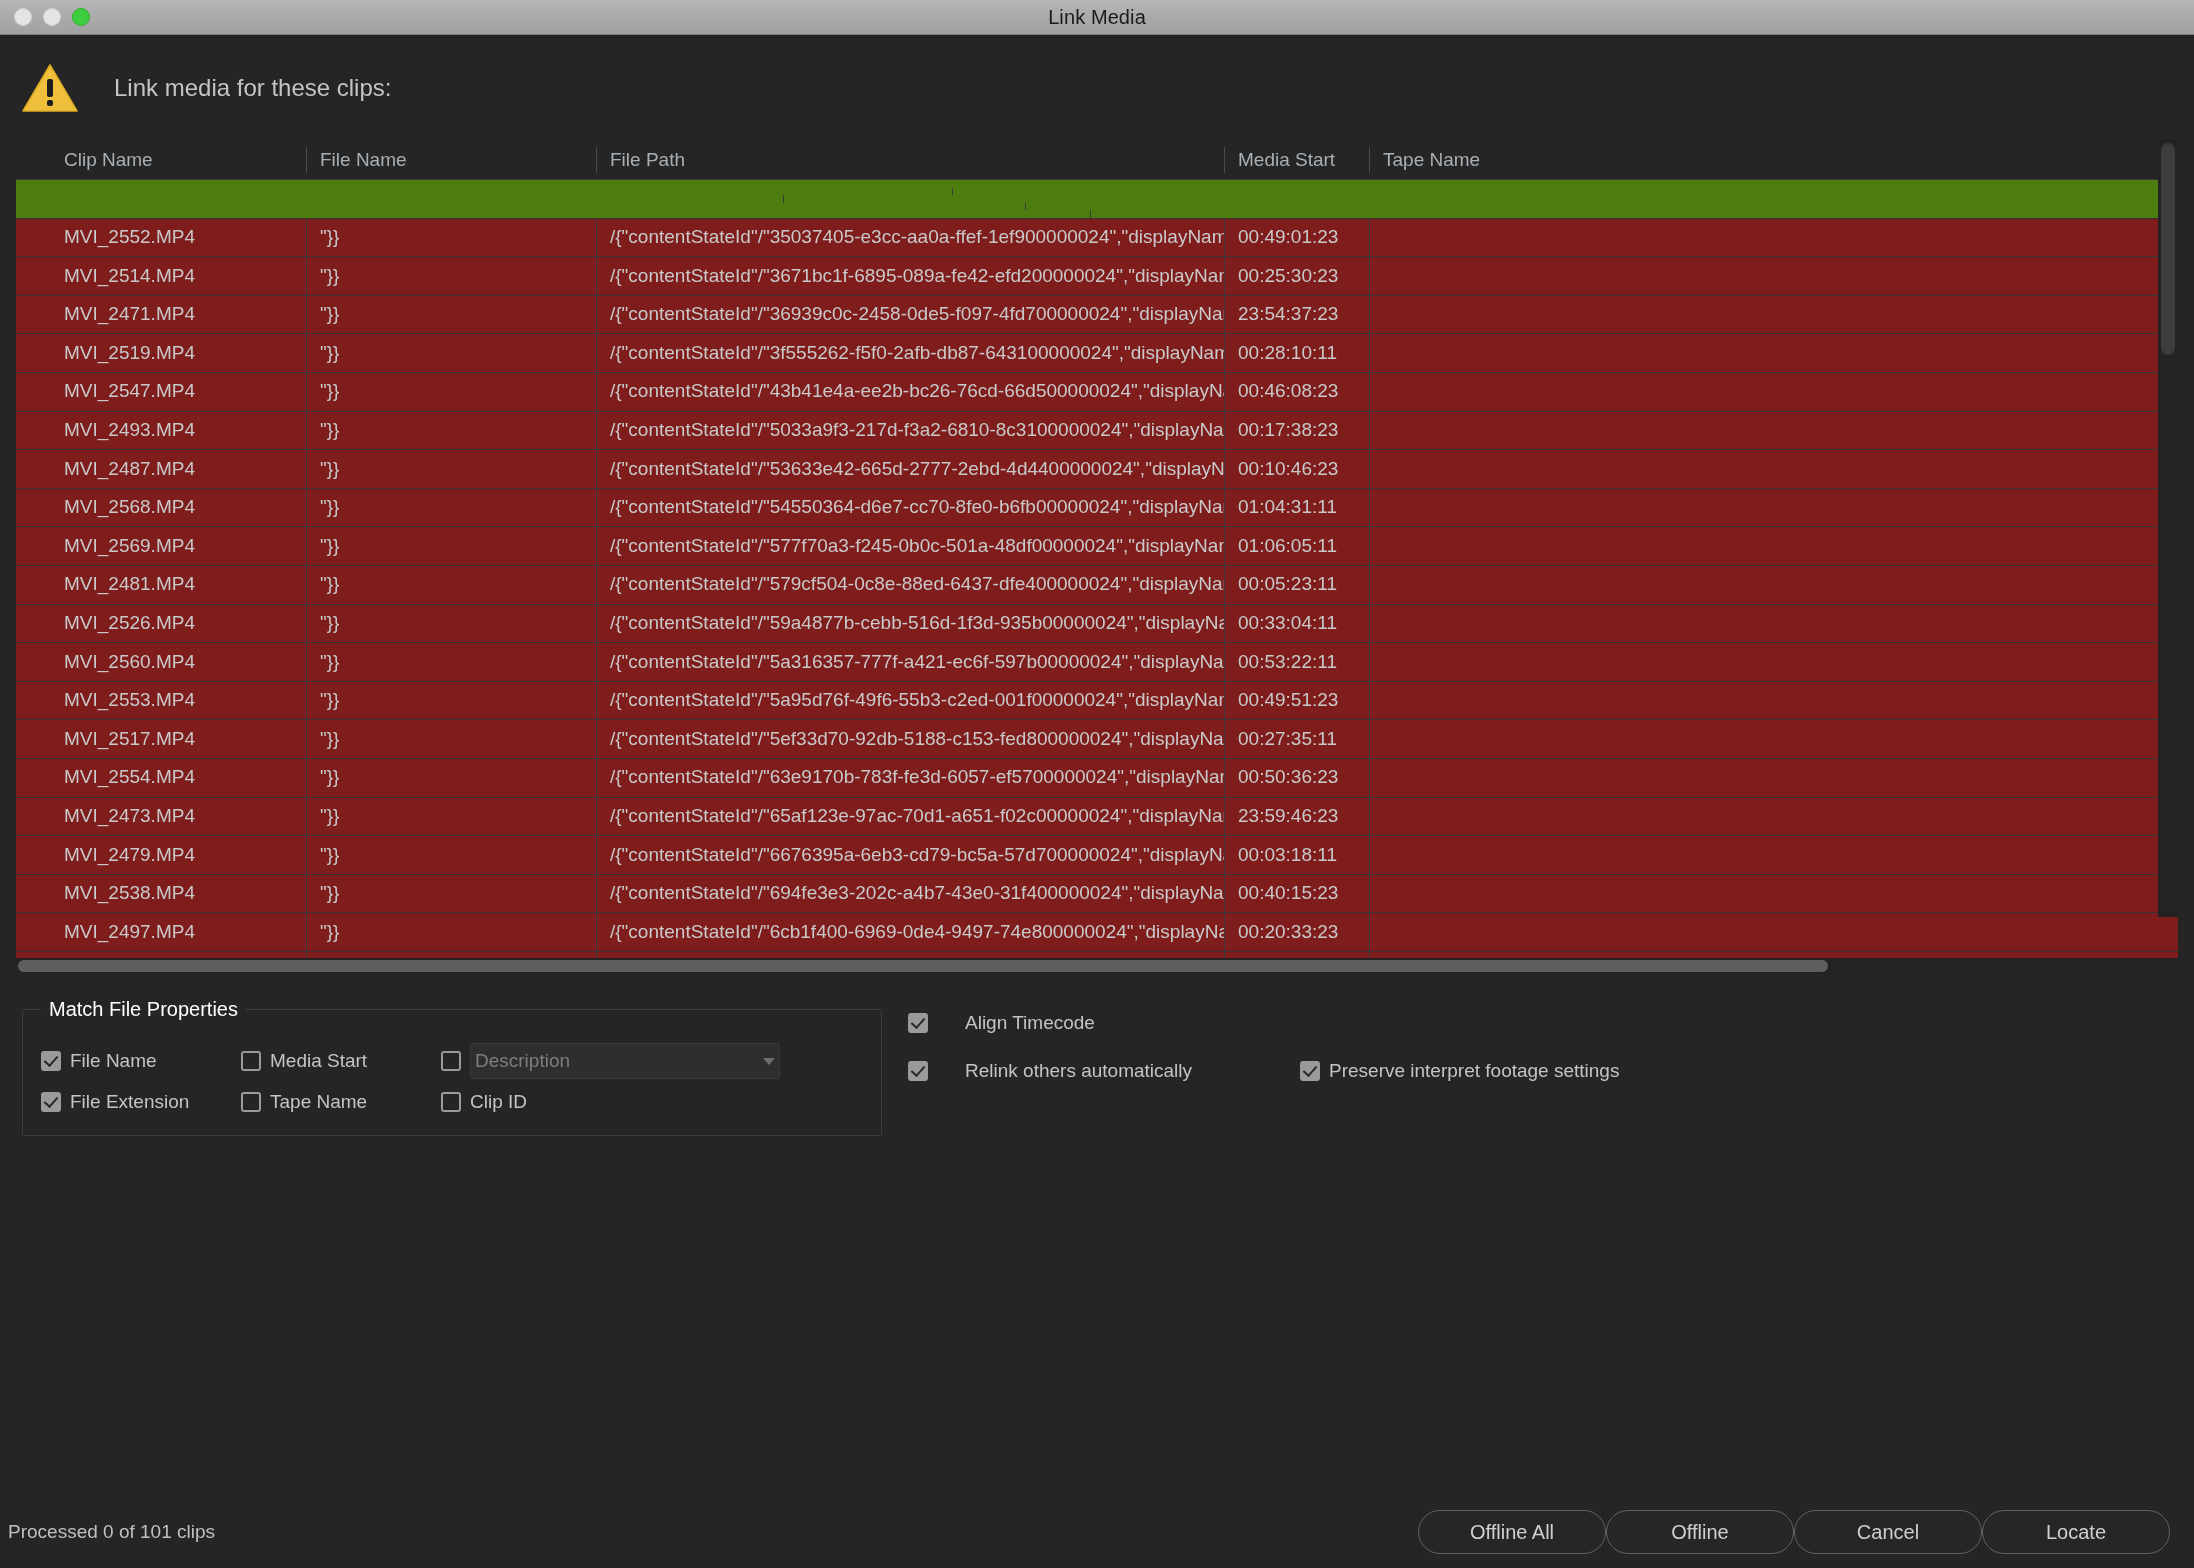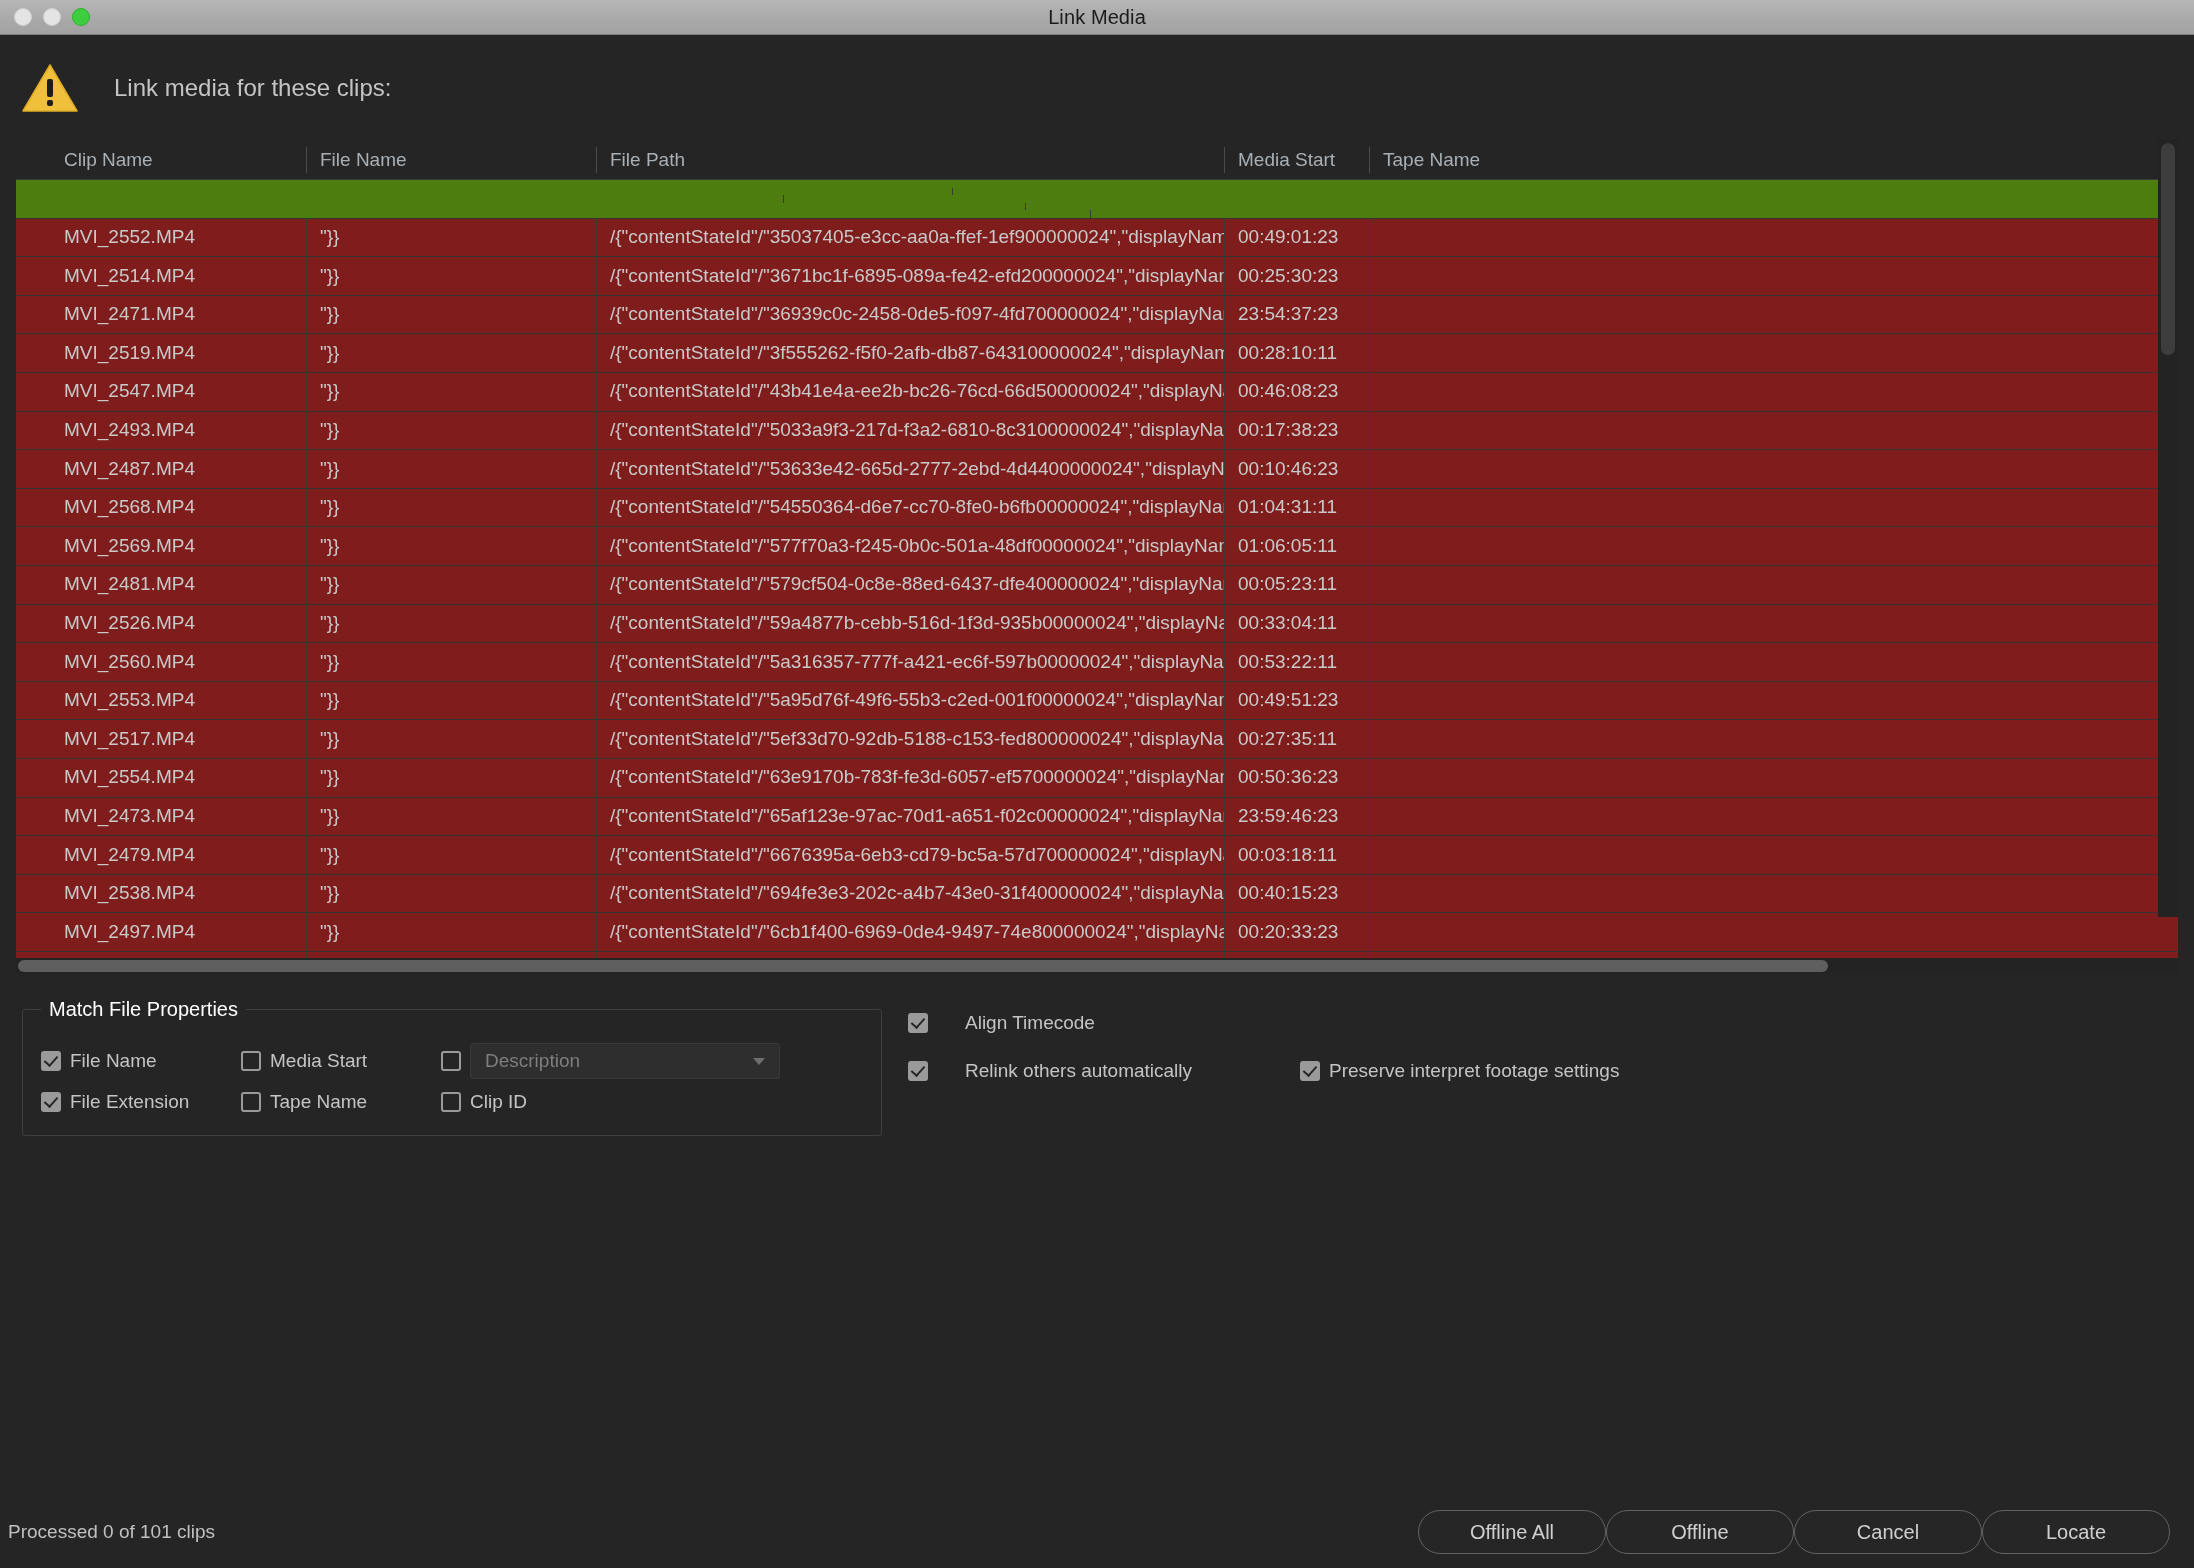"Description" .select-ctl { padding: 0 14px -> 0 4px }
